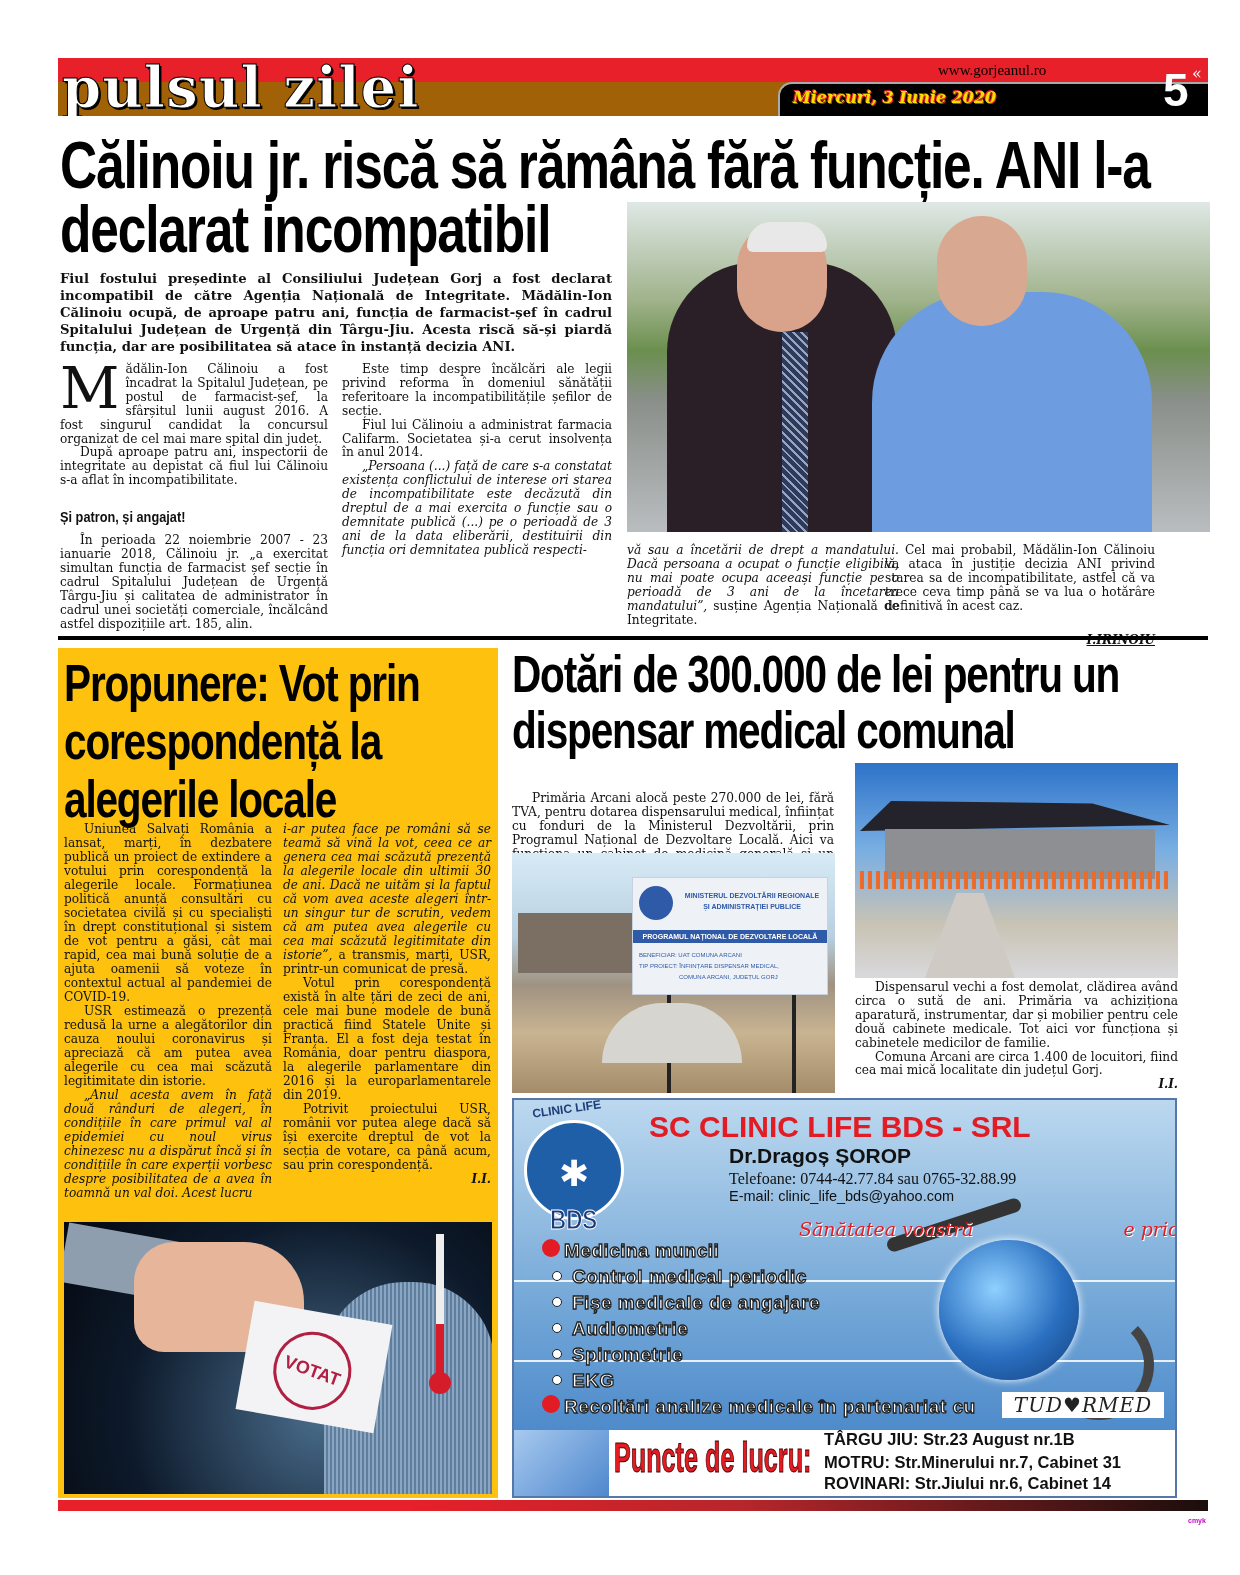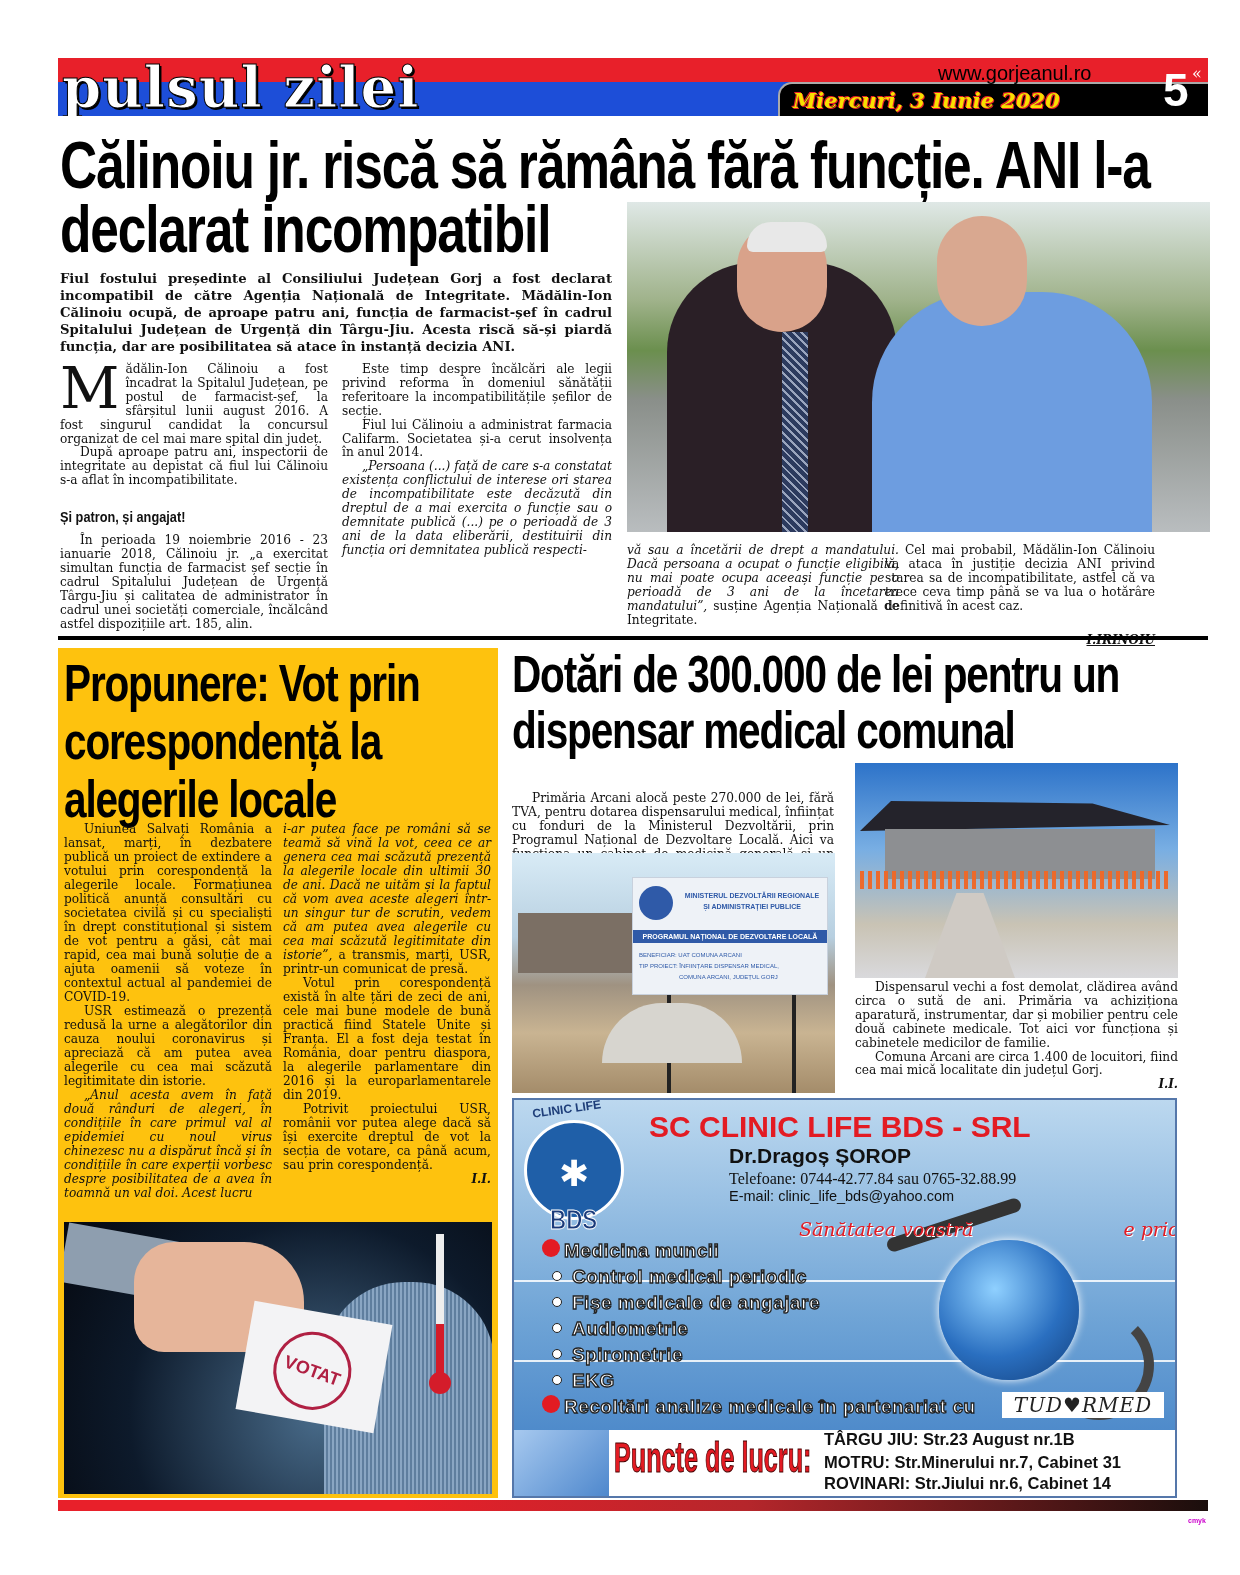"pulsul zilei" #mast { background: #1d4ed8 -> #a16207 }
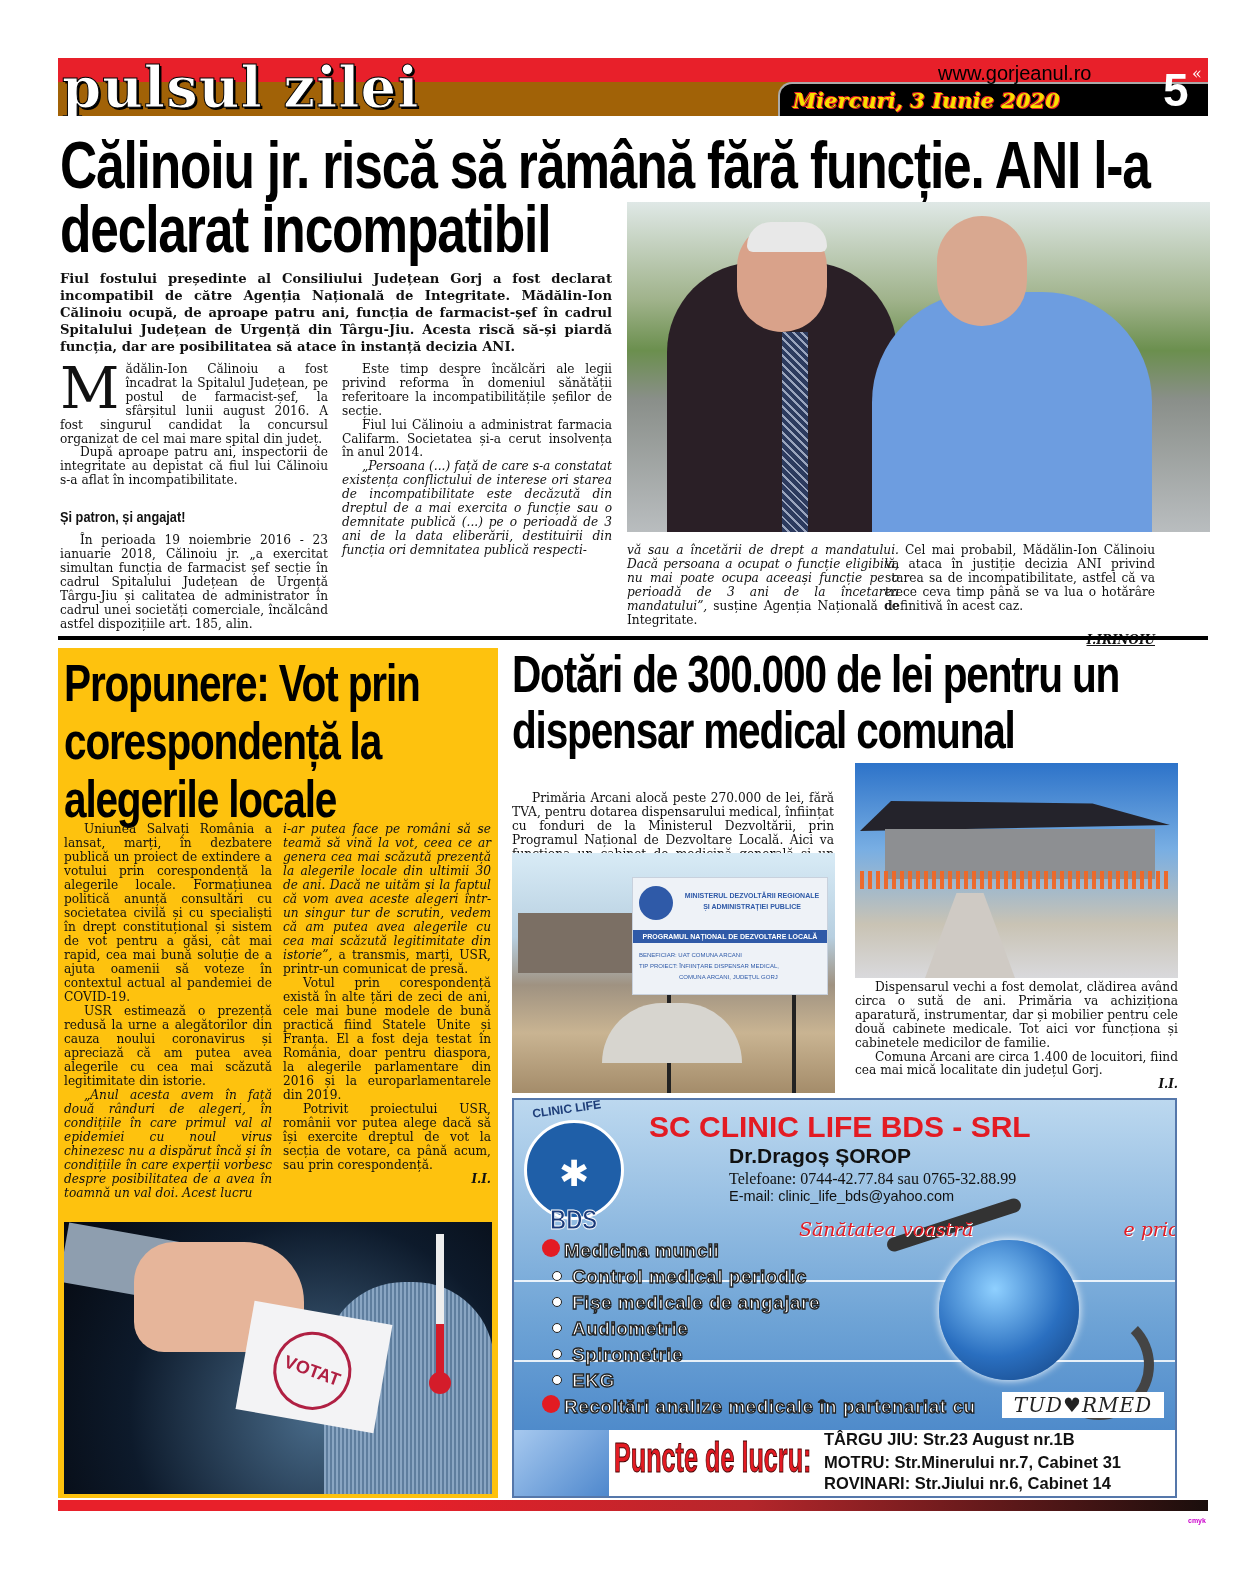"www.gorjeanul.ro" #site { font-family: Liberation Sans, sans-serif -> Liberation Serif, serif; font-size: 20px -> 15px }
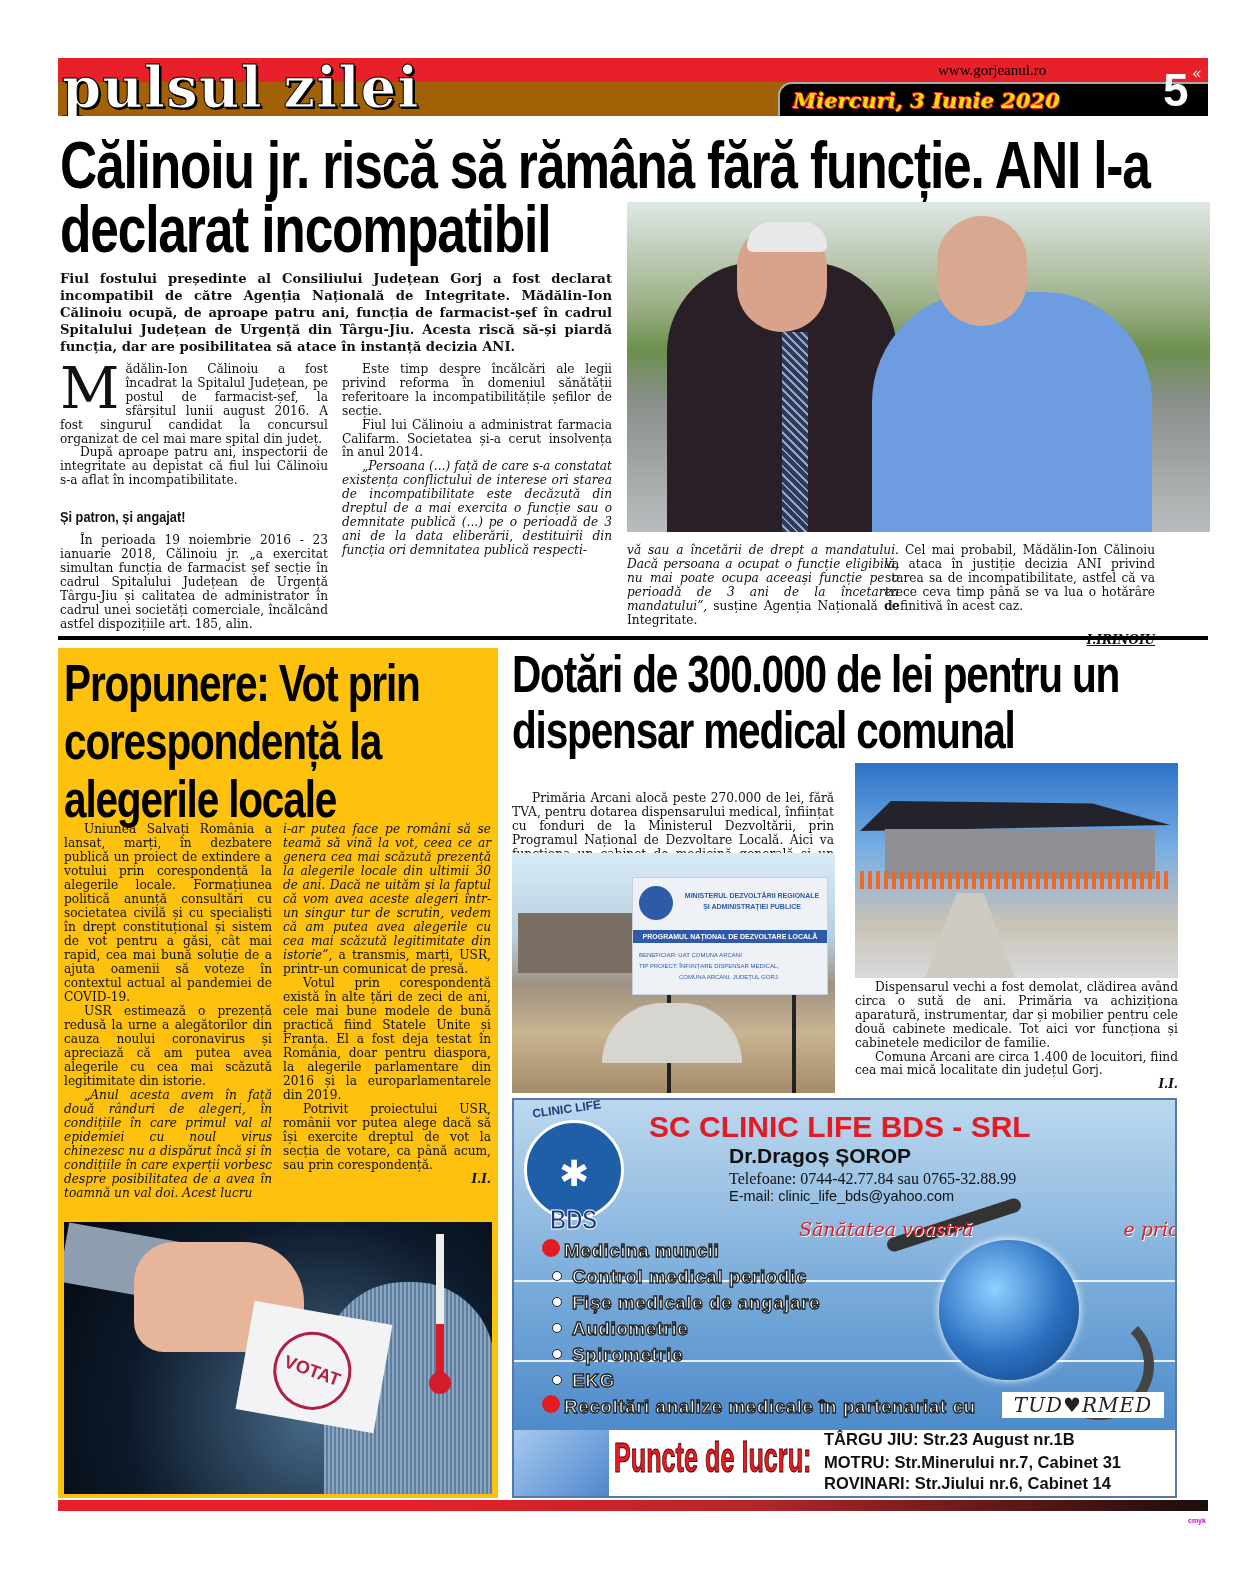"Miercuri, 3 Iunie 2020" #date { font-size: 21px -> 16px }
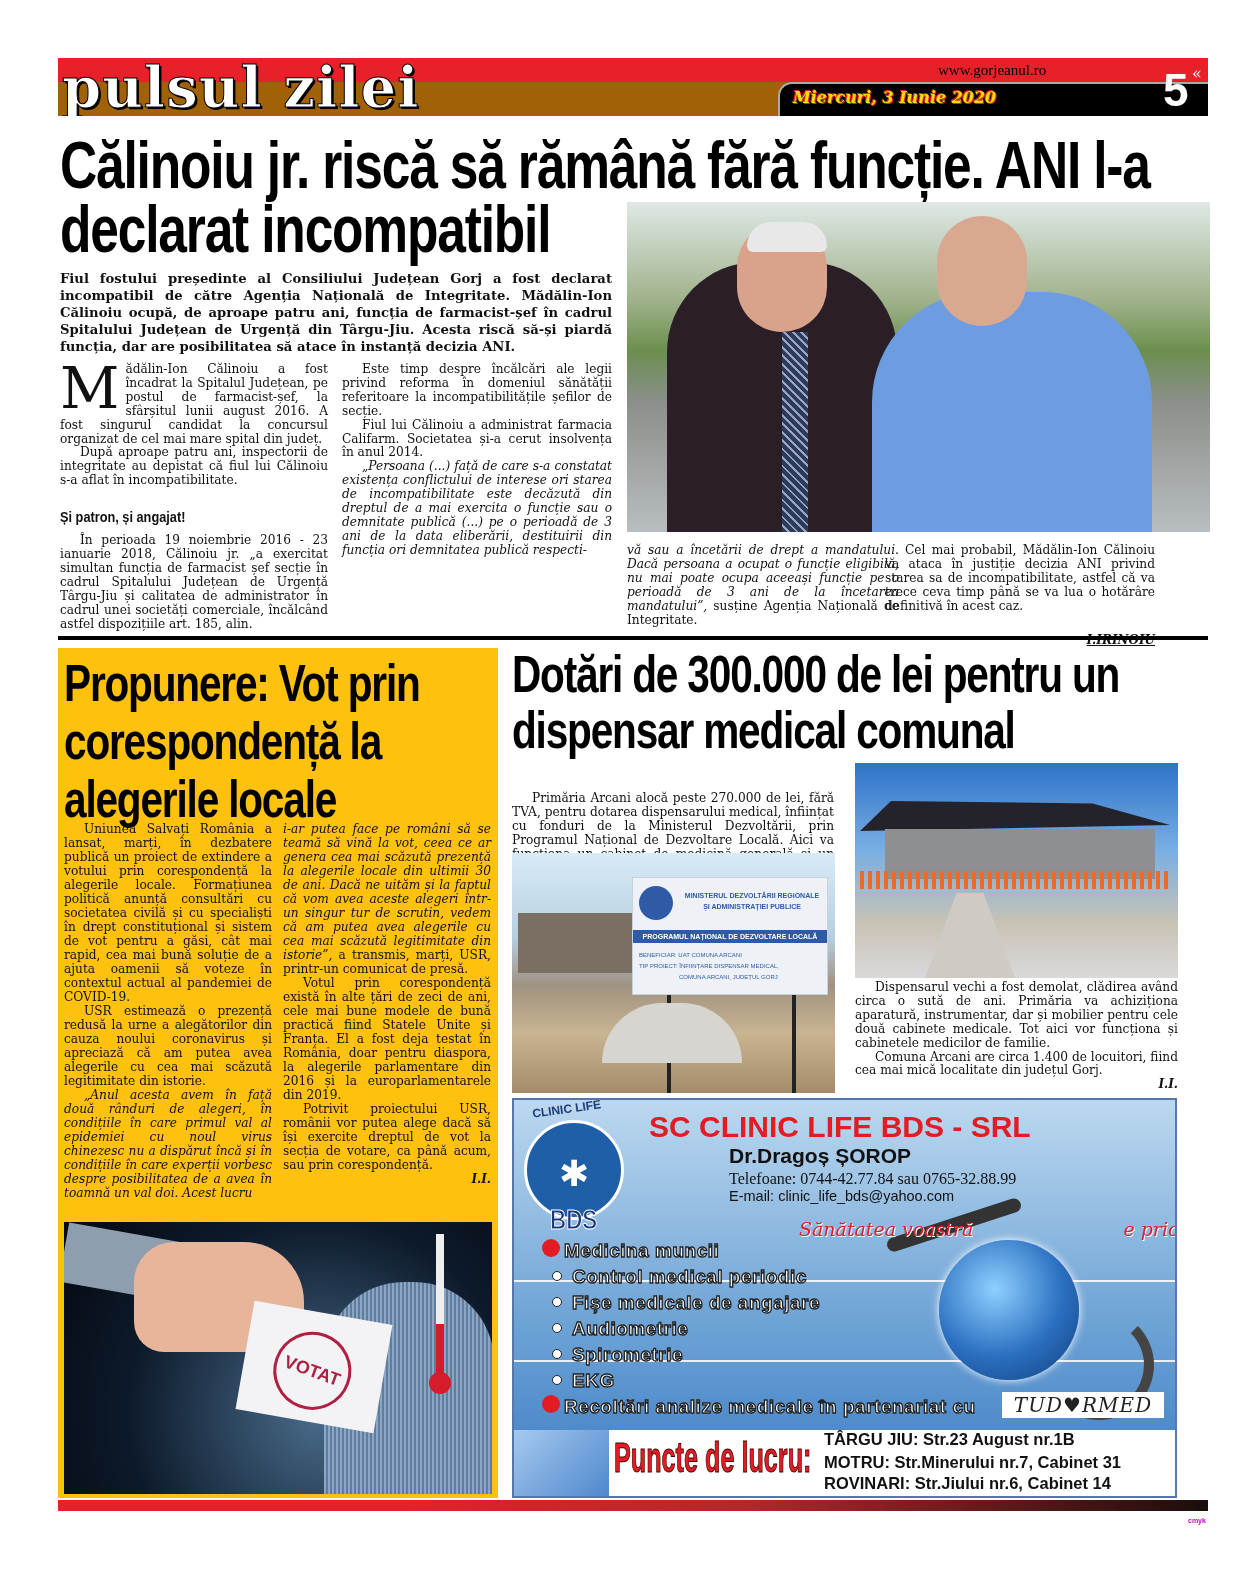"În perioada 19 noiembrie 2016" p { text: 19 noiembrie 2016 -> 22 noiembrie 2007 }
